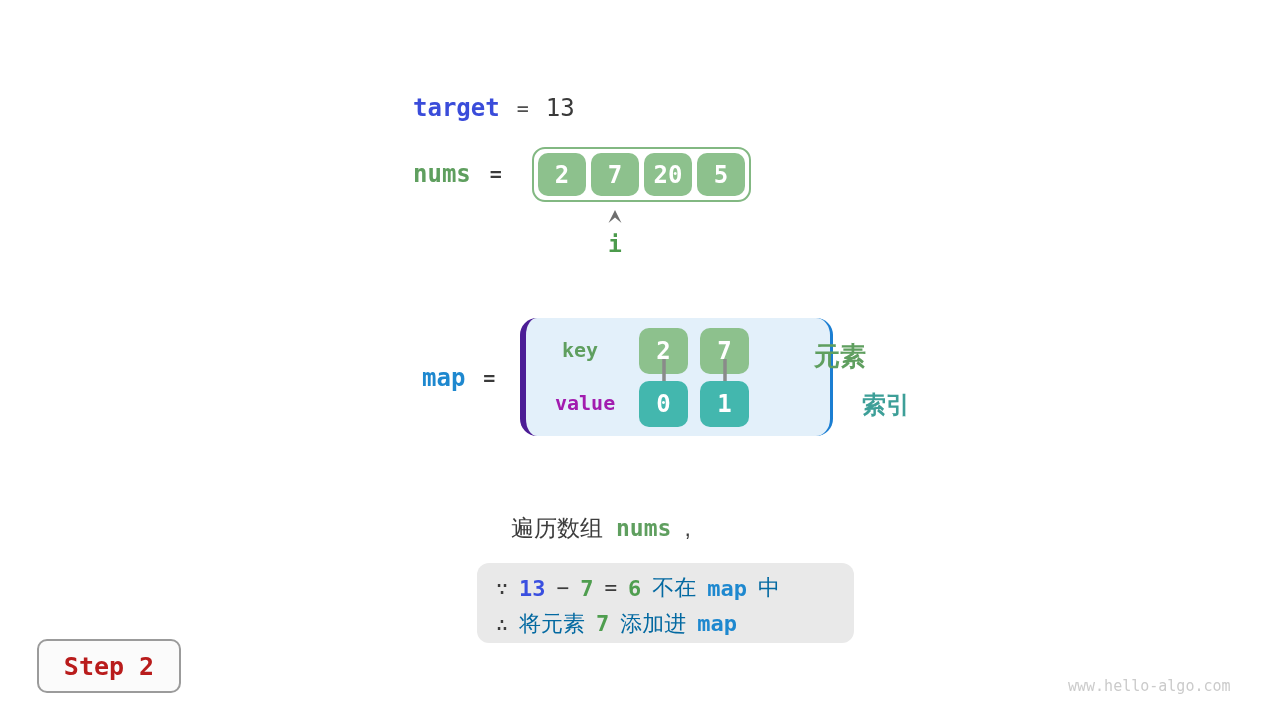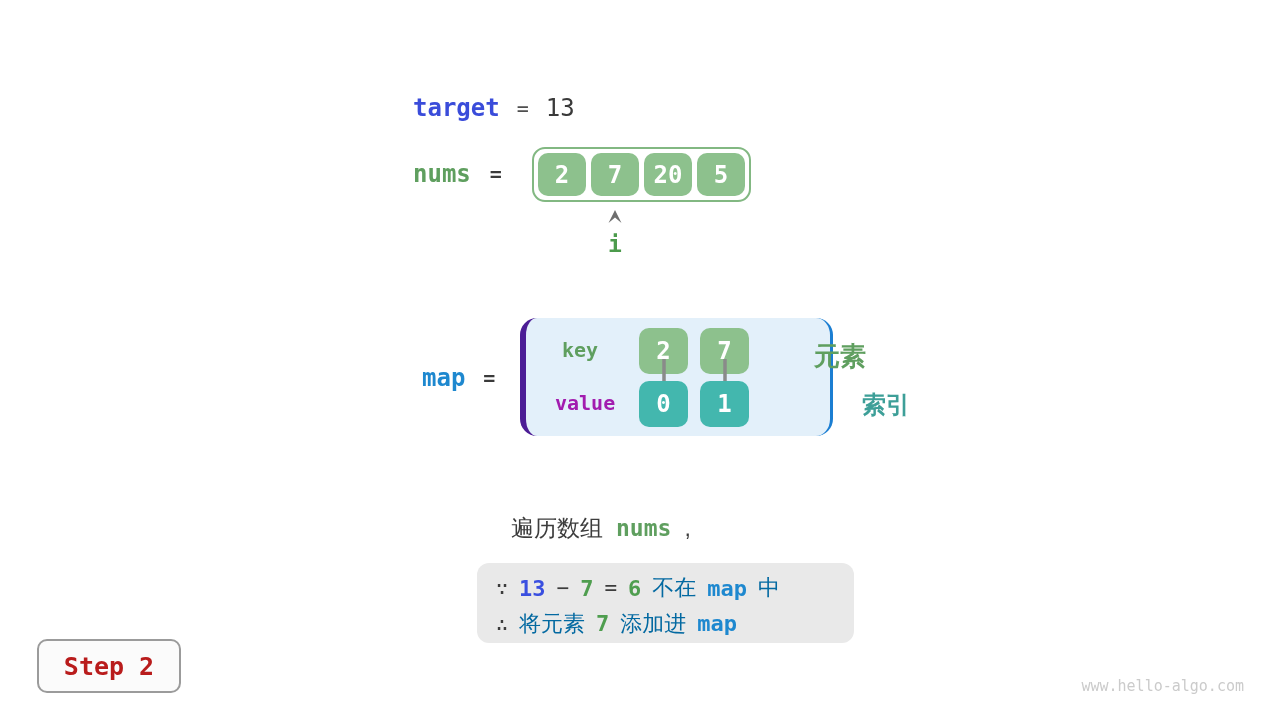"www.hello-algo.com" .watermark { text-align: right -> left }
